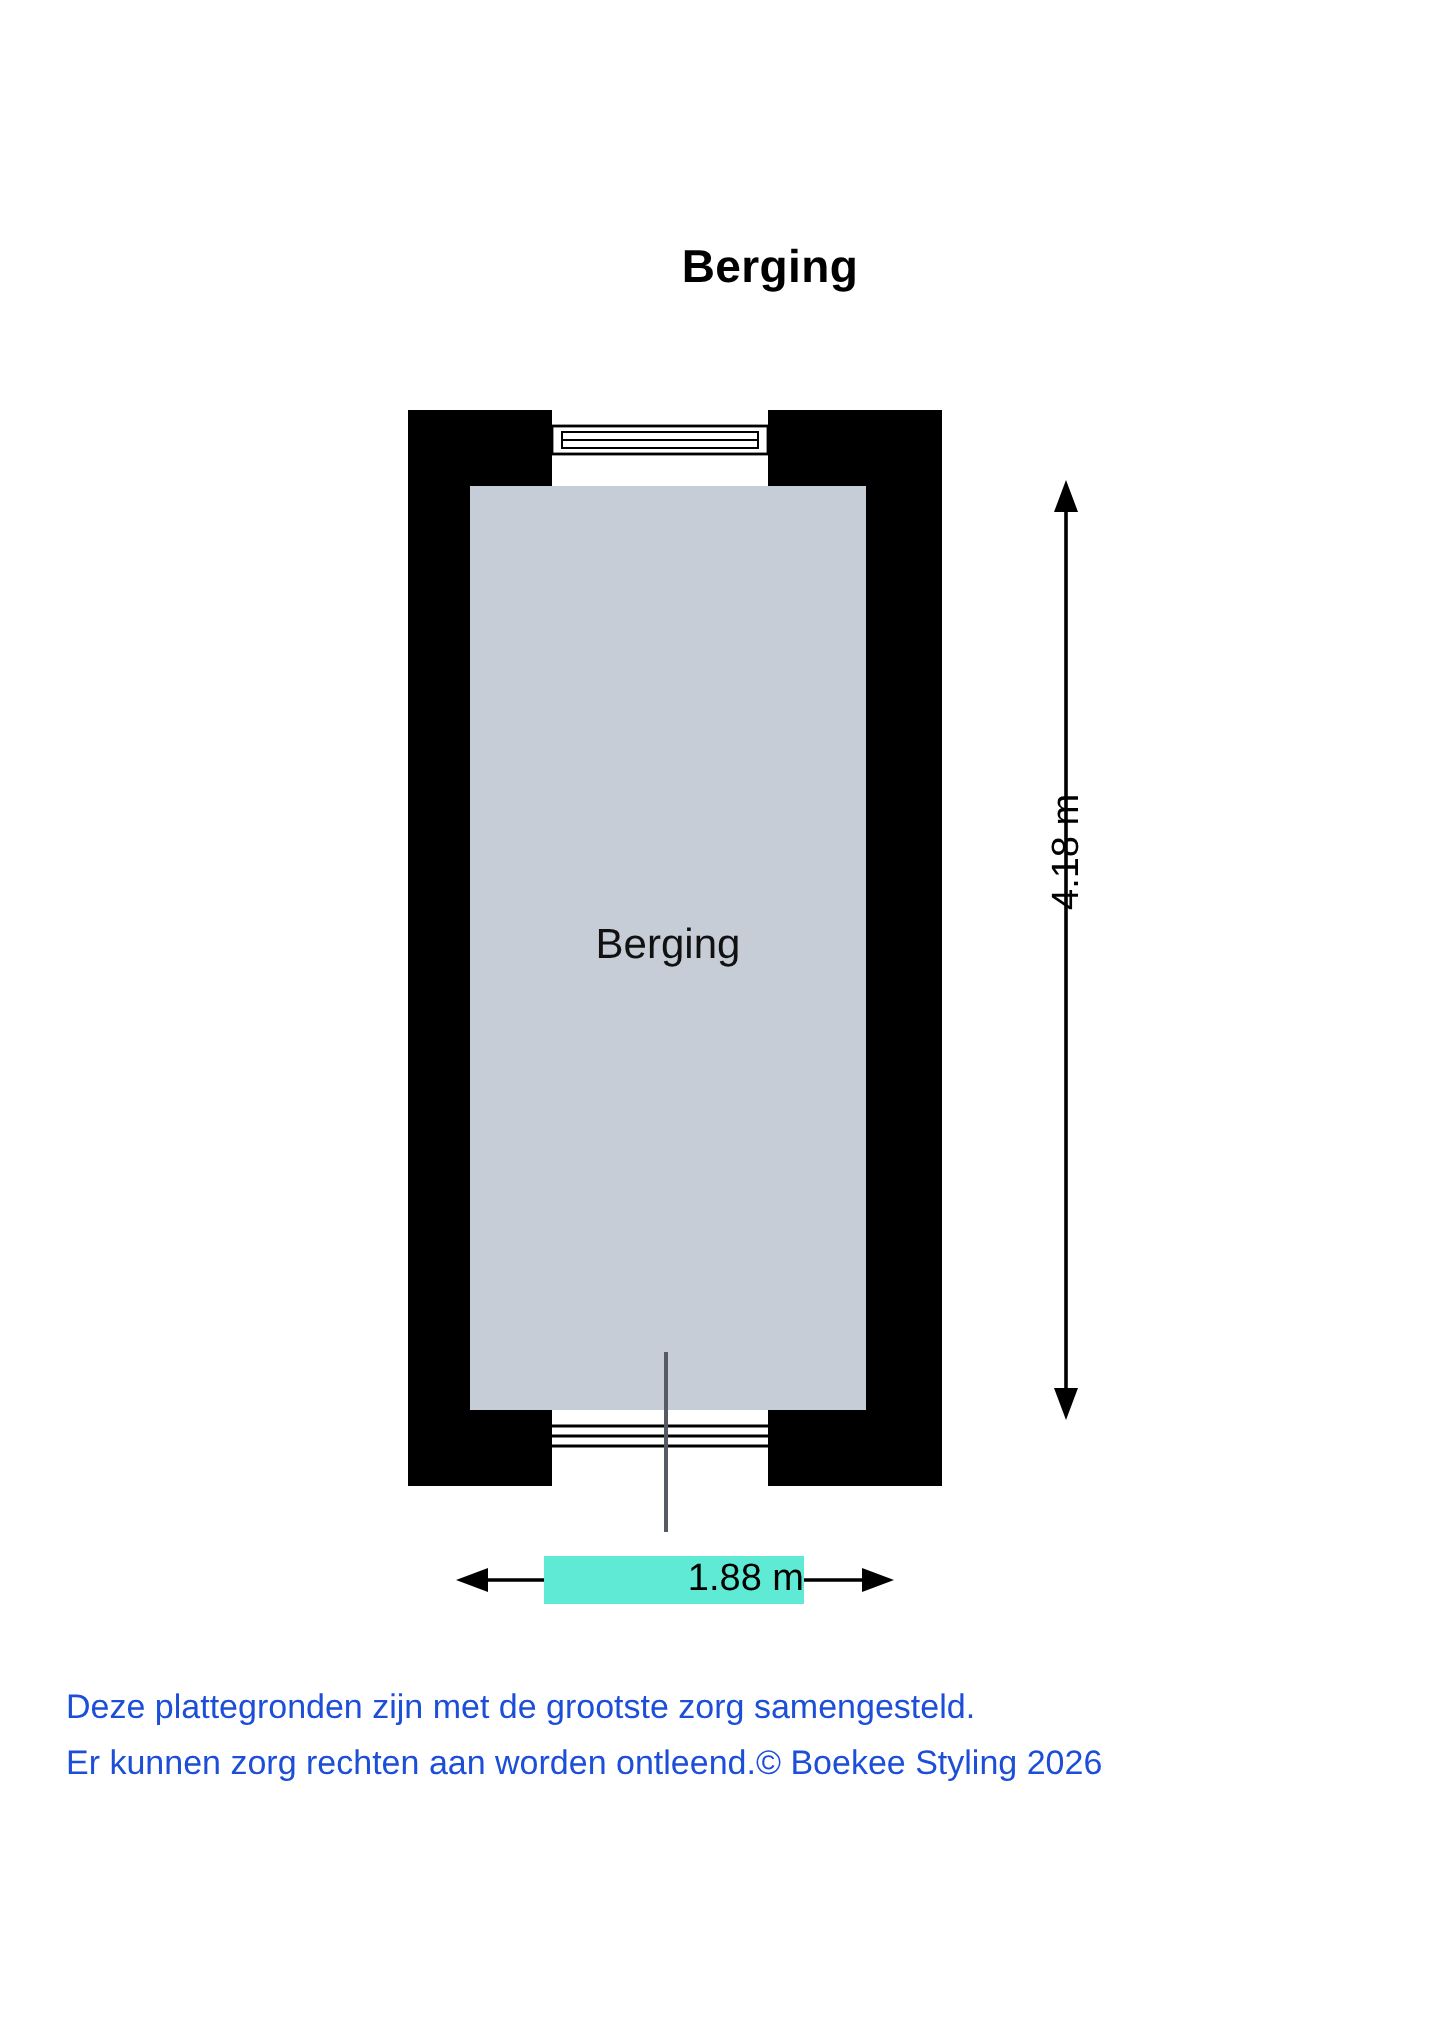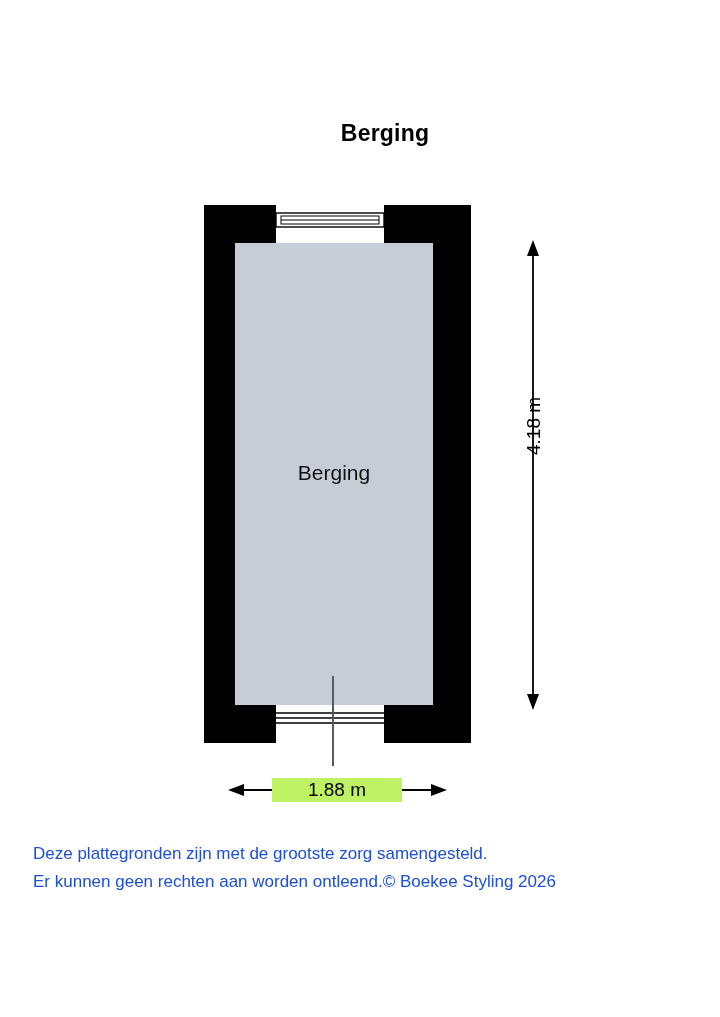"1.88 m" .dim-label-h { background: #bef264 -> #5eead4; text-align: center -> right }
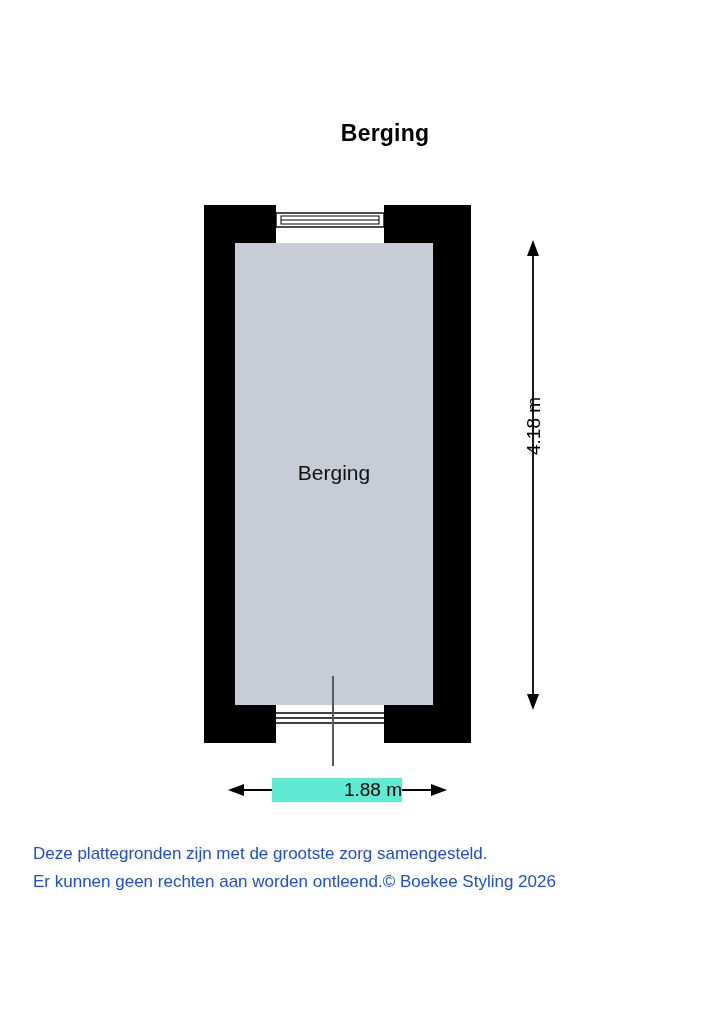"Er kunnen geen rechten aan" span { text: geen -> zorg }
